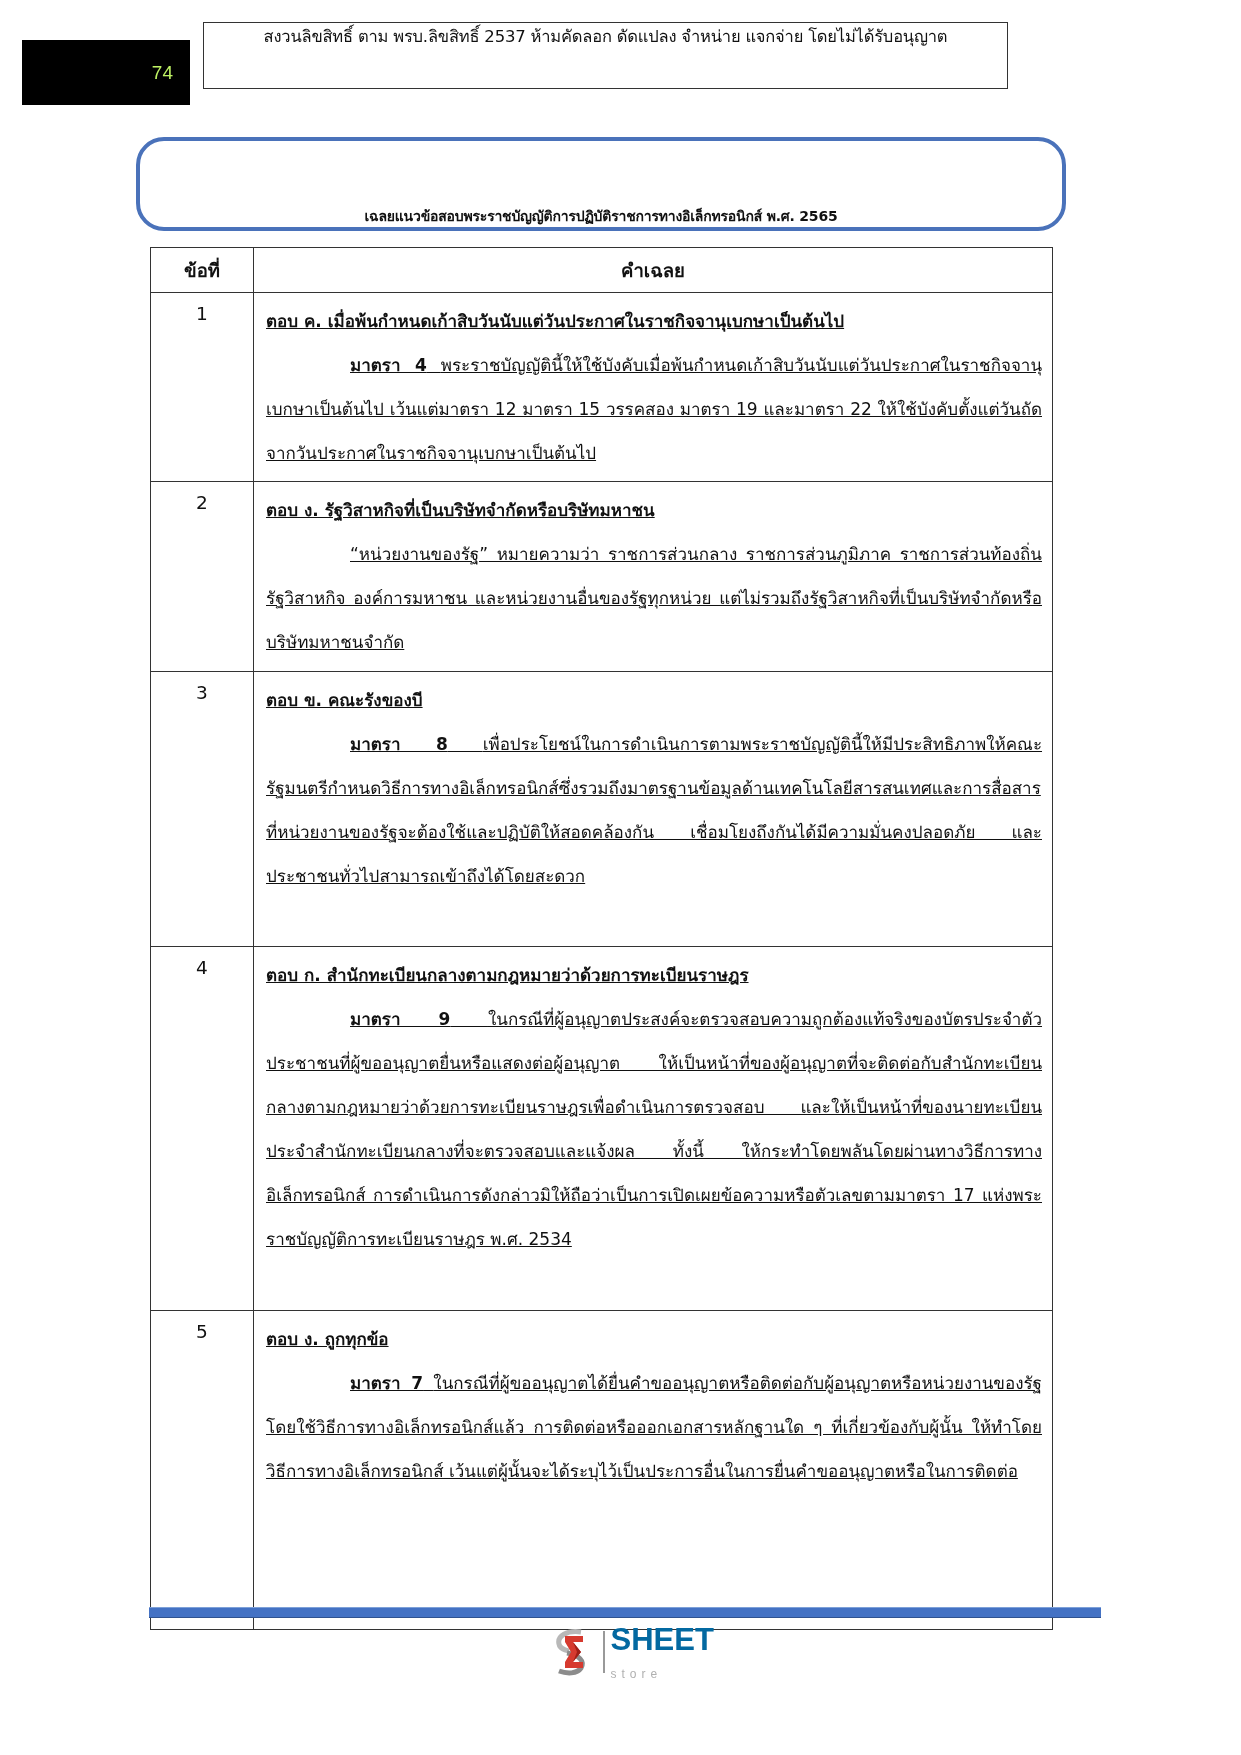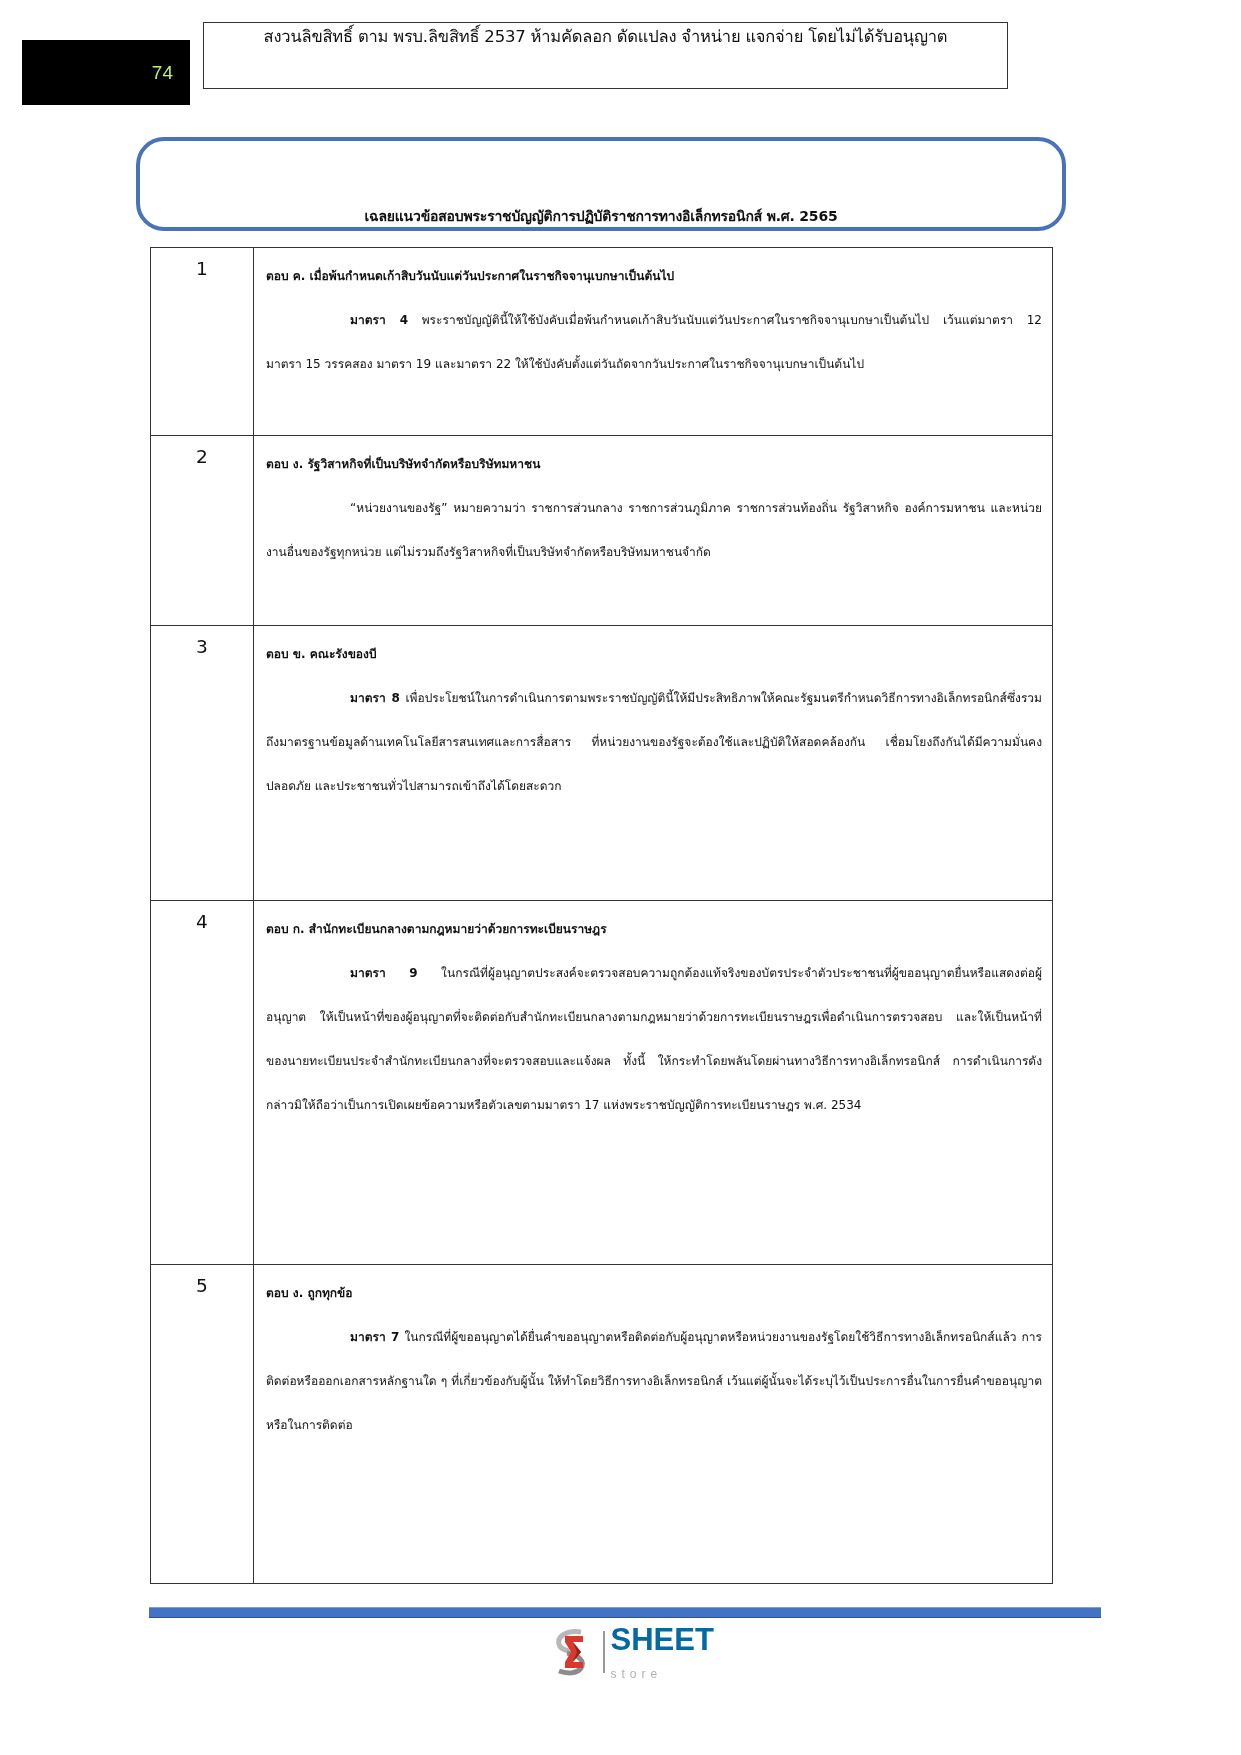"ข้อที่" tr { html: none -> <tr> <th>ข้อที่</th> <th>คำเฉลย</th> </tr> }
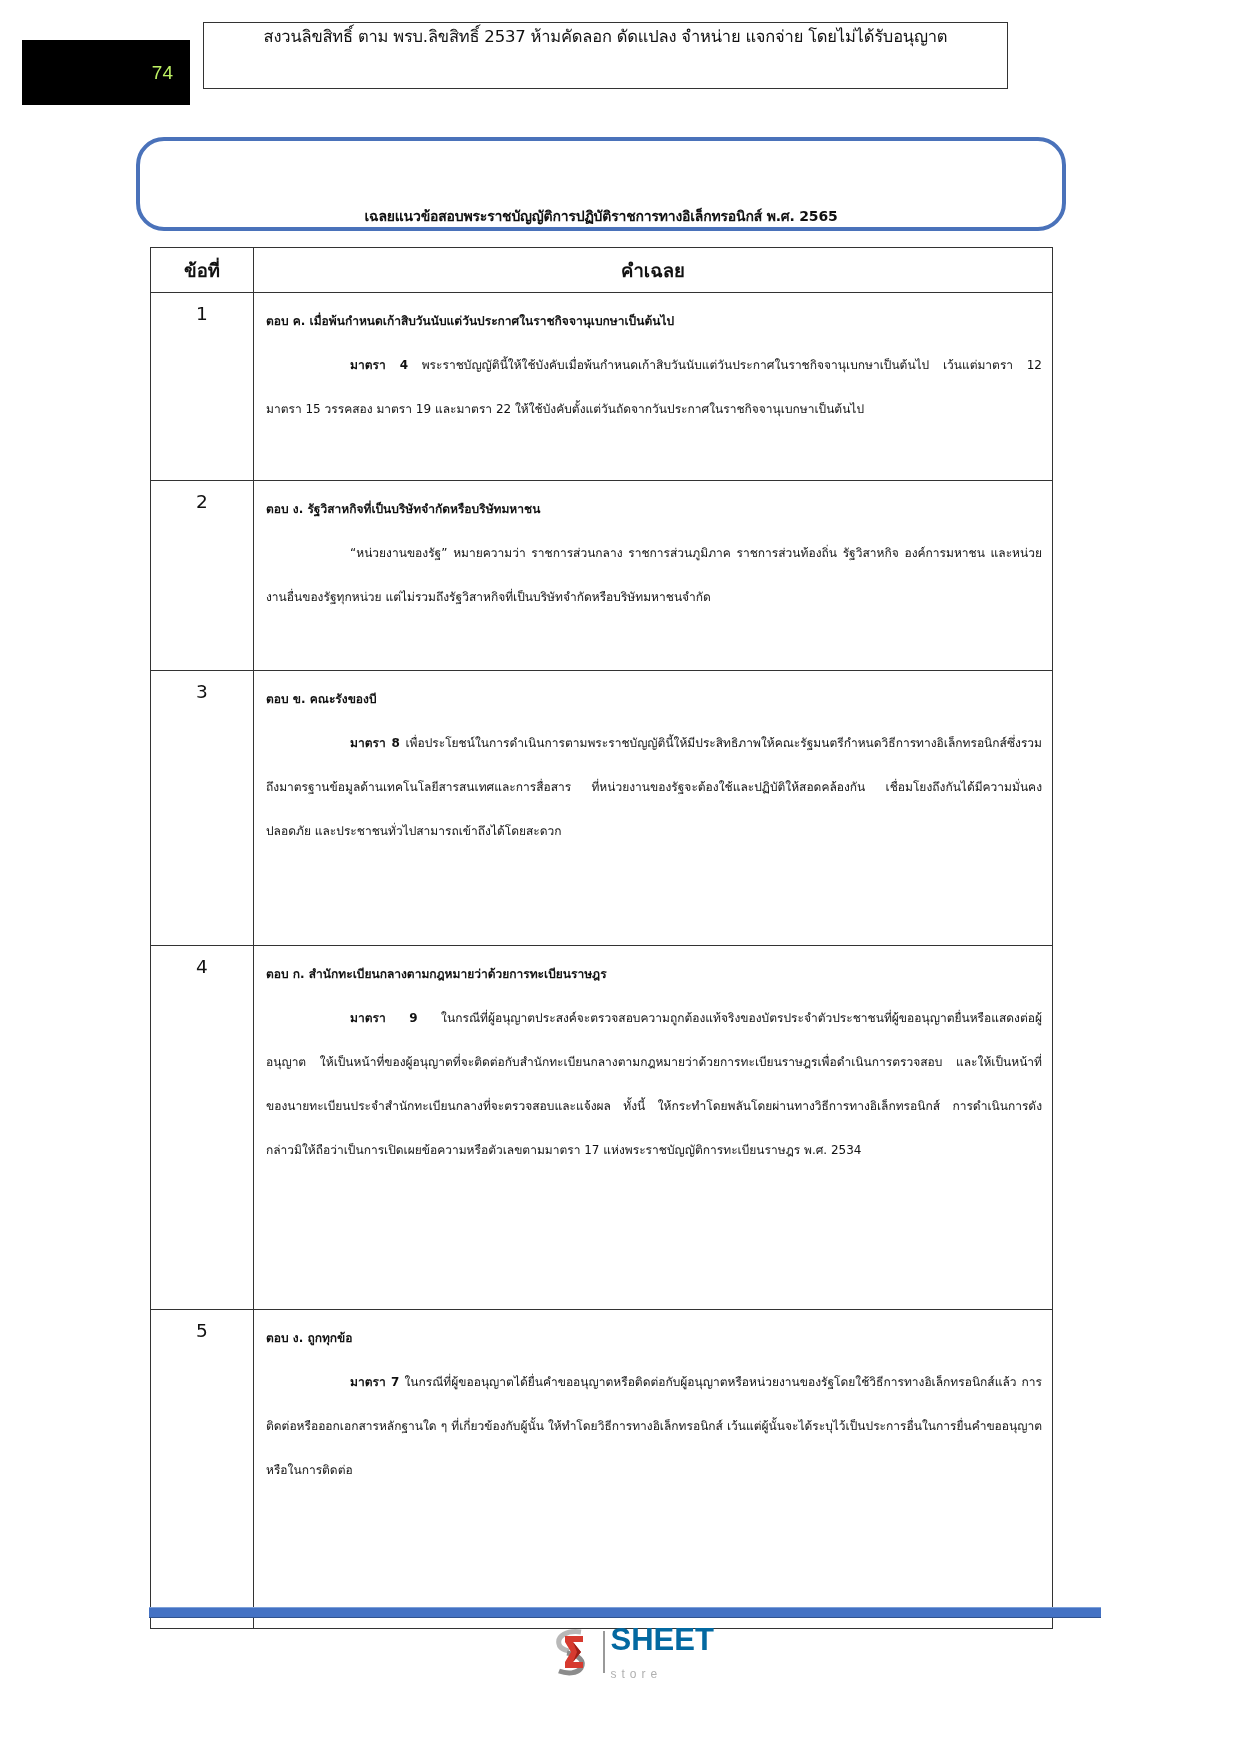"ตอบ ค." td.answer { font-size: 12px -> 17px; text-decoration: none -> underline }
